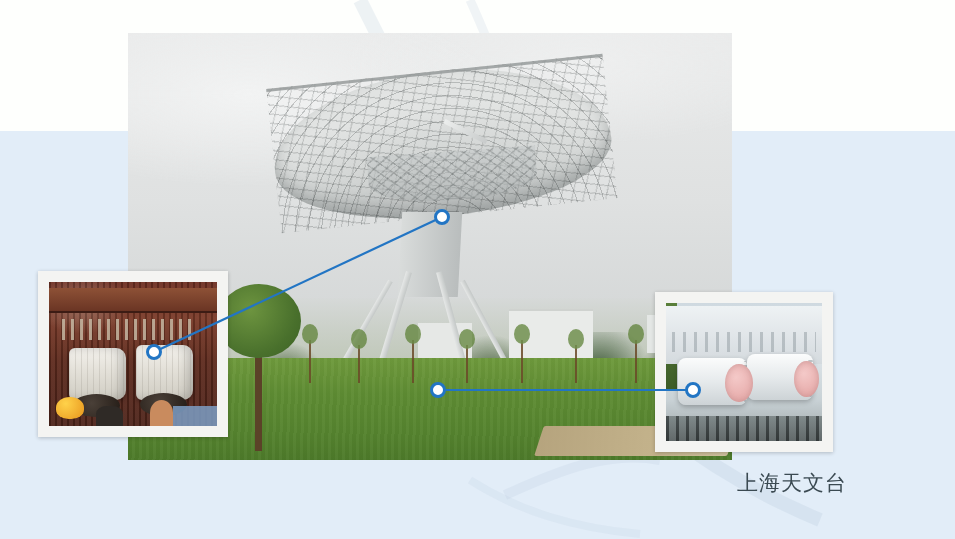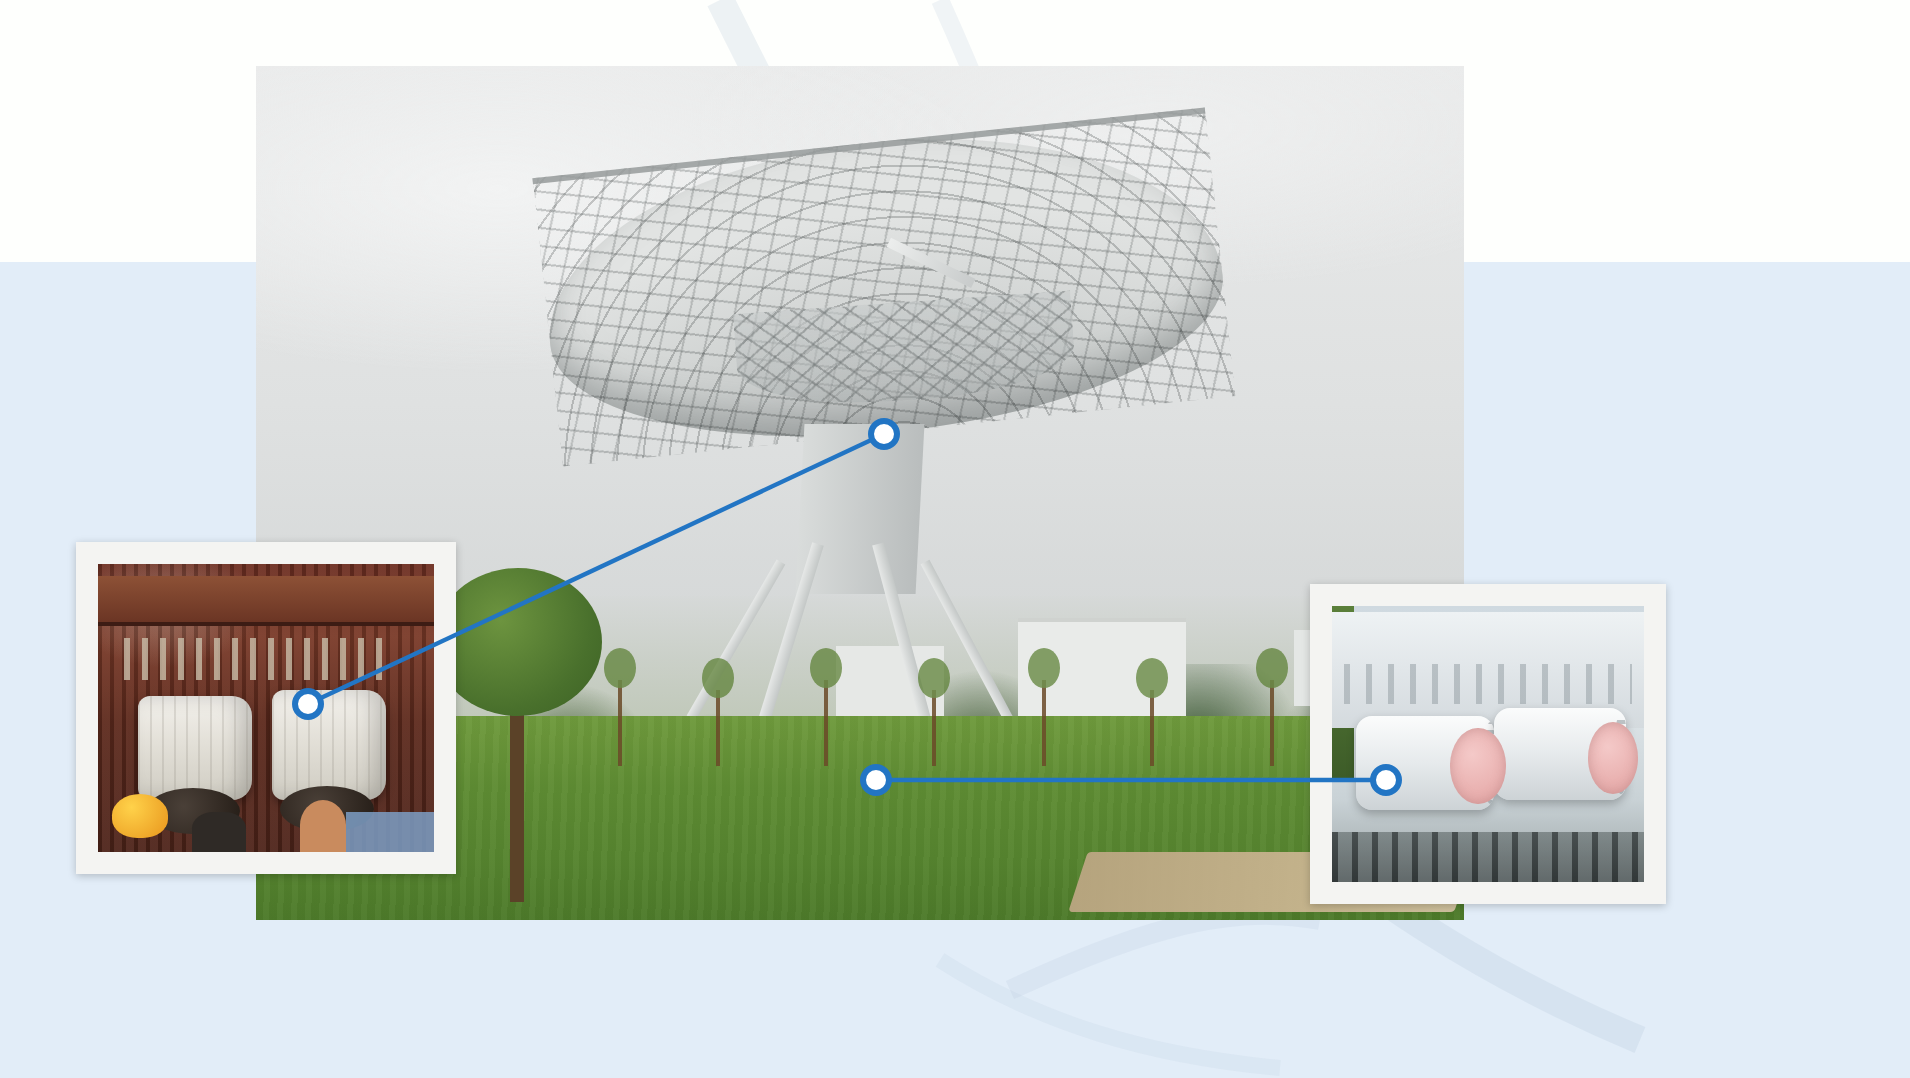"上海天文台" div.caption { html: none -> <div>上海天文台</div> }
